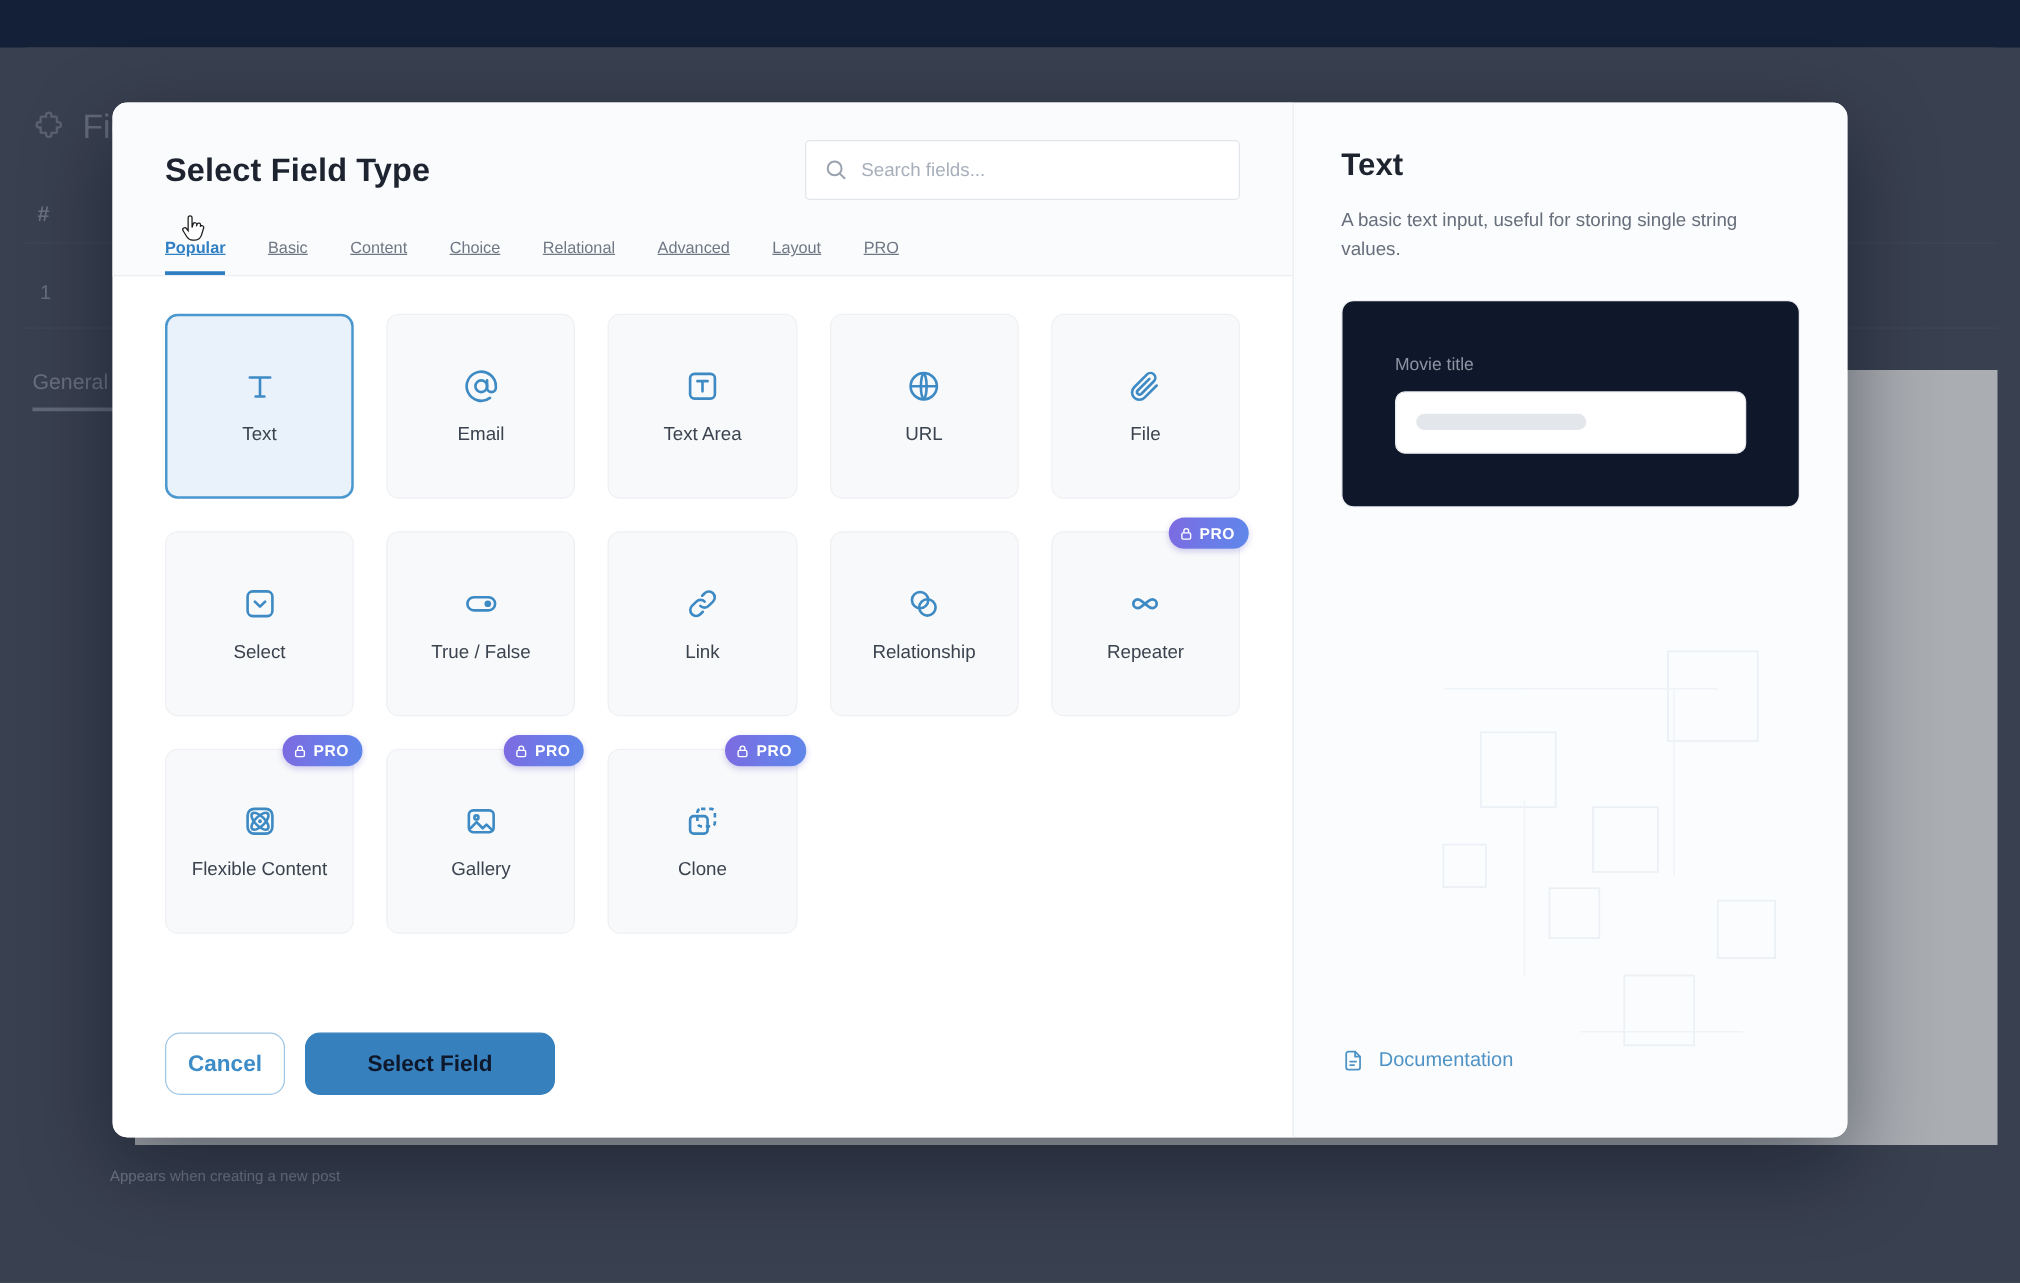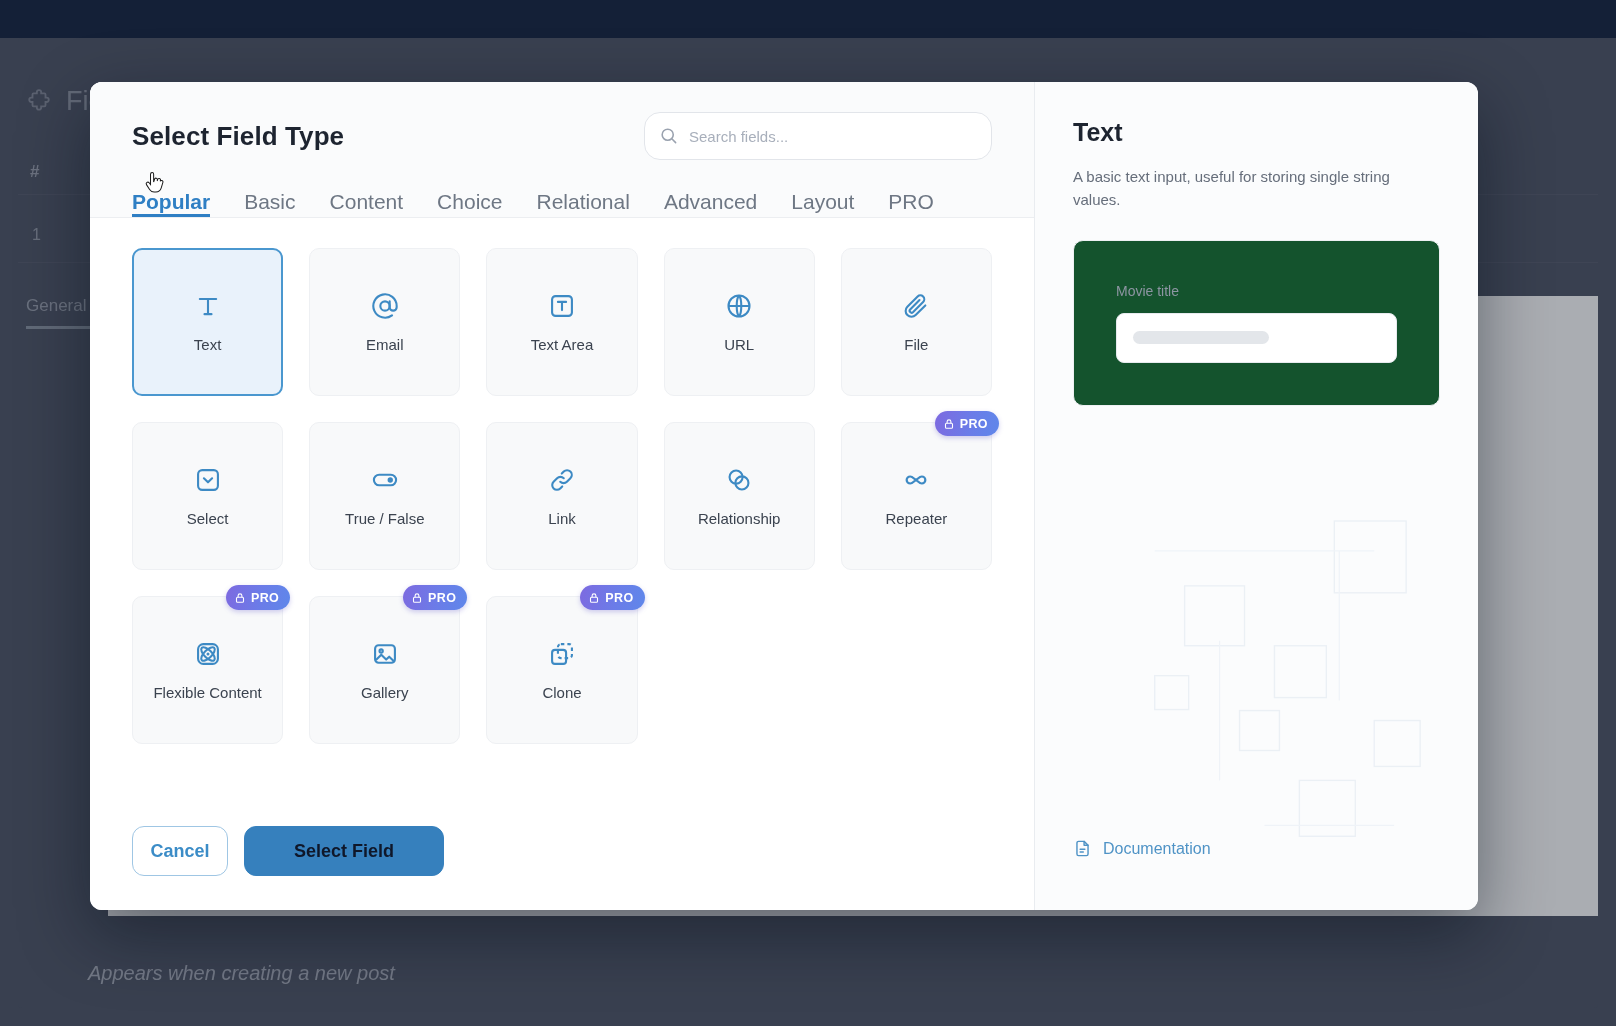"Search fields..." .search-box input { border-radius: 16px -> 4px }
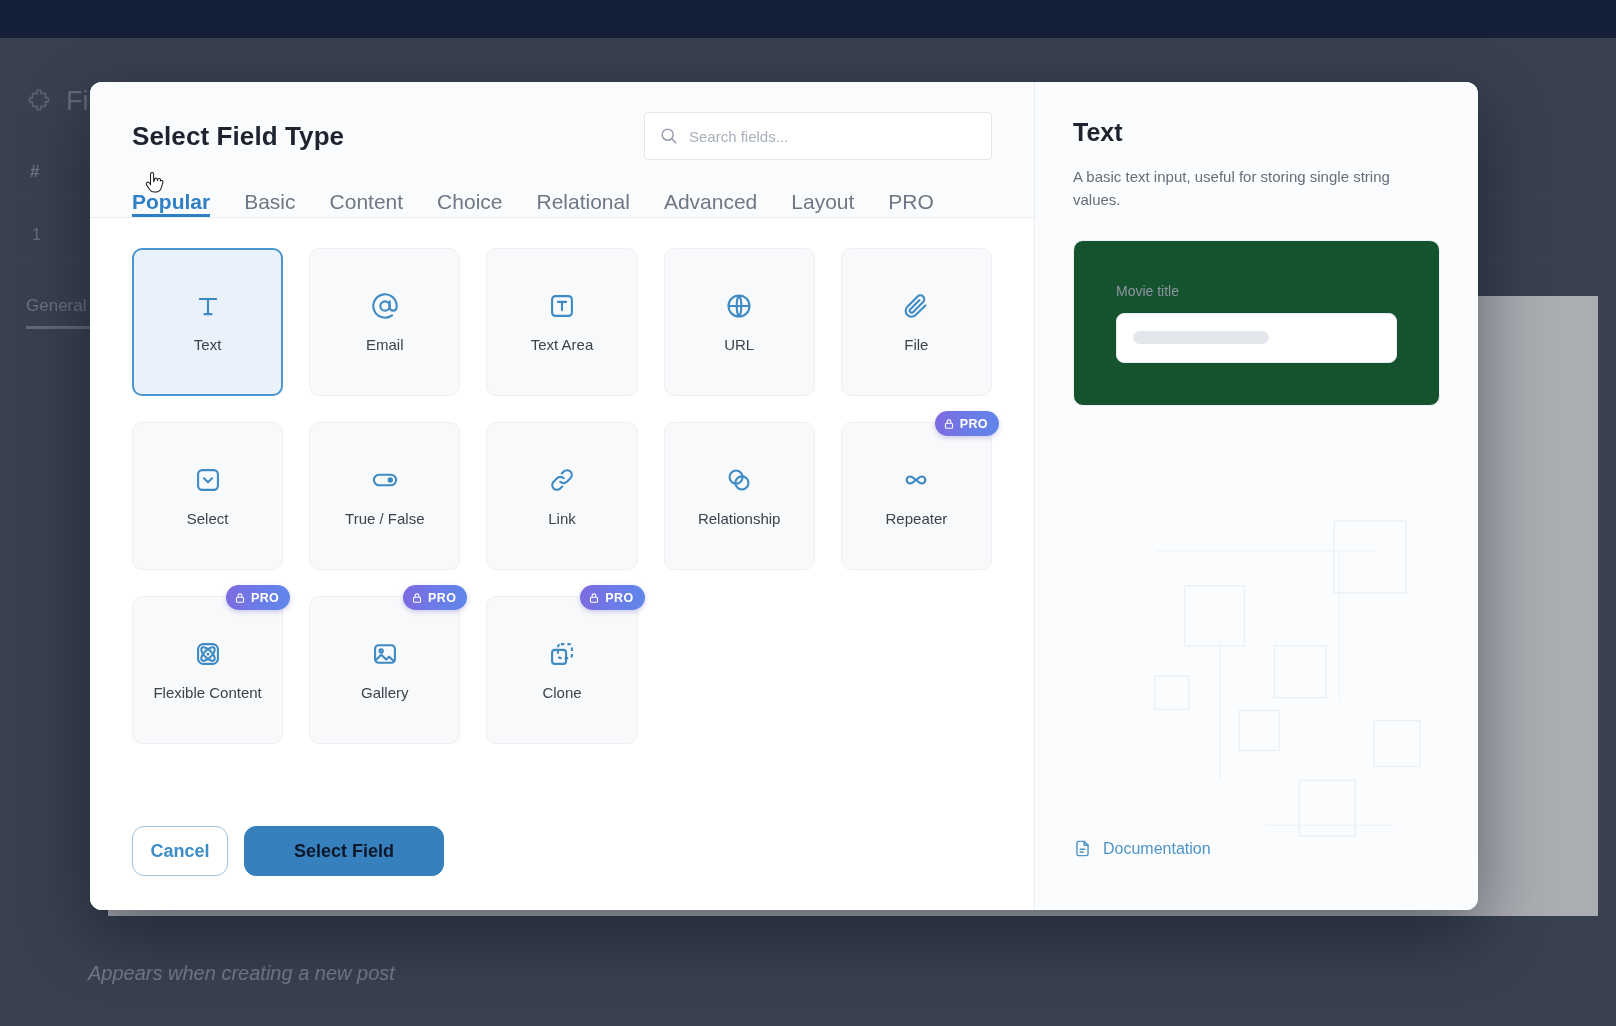"Popular" .tab { font-size: 21px -> 13px; padding-bottom: none -> 12px; text-decoration: none -> underline }
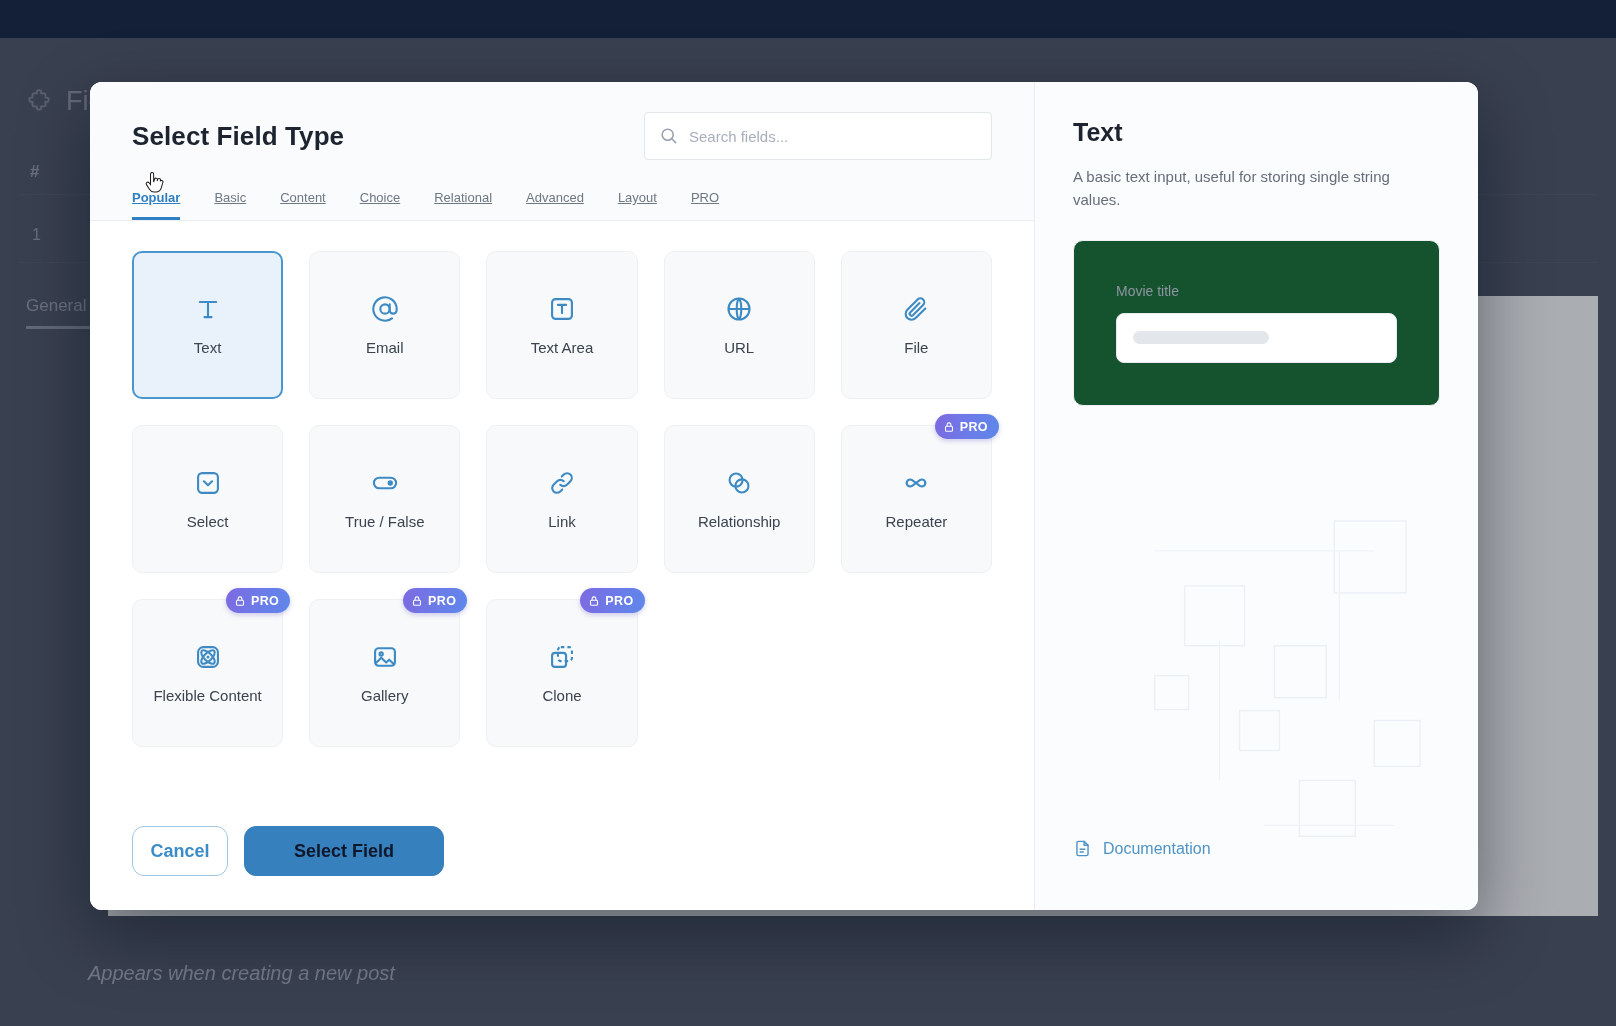"Movie title" .preview-card { background: #14532d -> #0f172a }
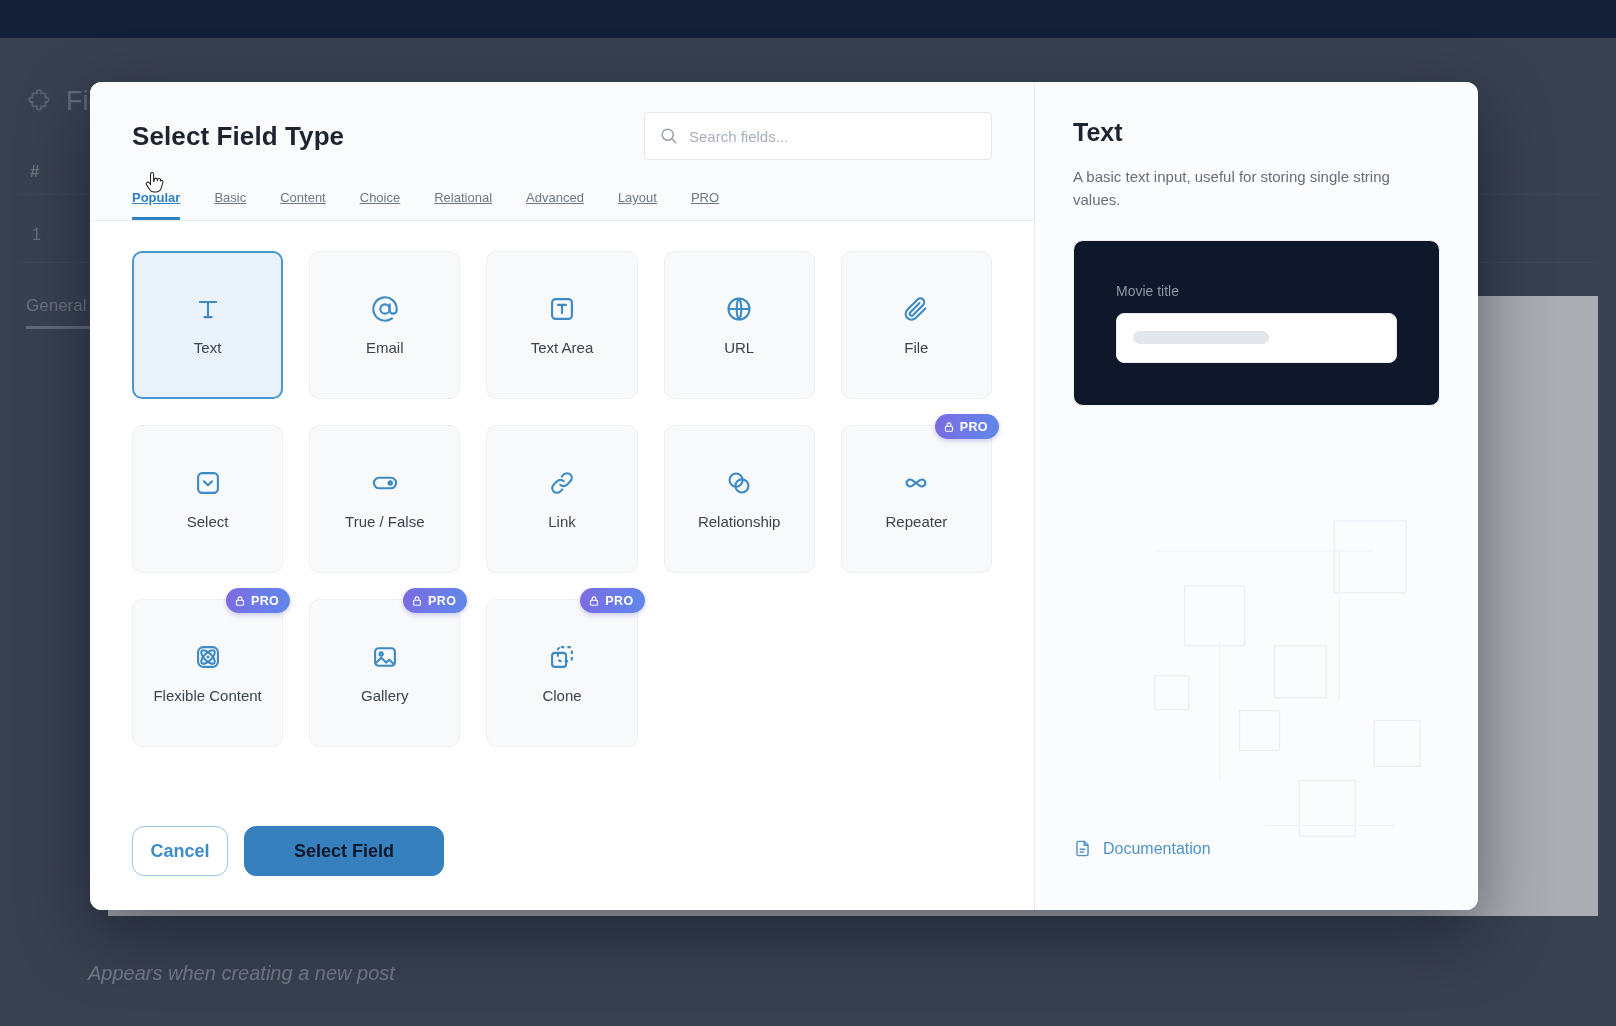"Appears when creating a new" .bg-caption { font-size: 20px -> 12px; font-style: italic -> none; top: 924px -> 896px }
